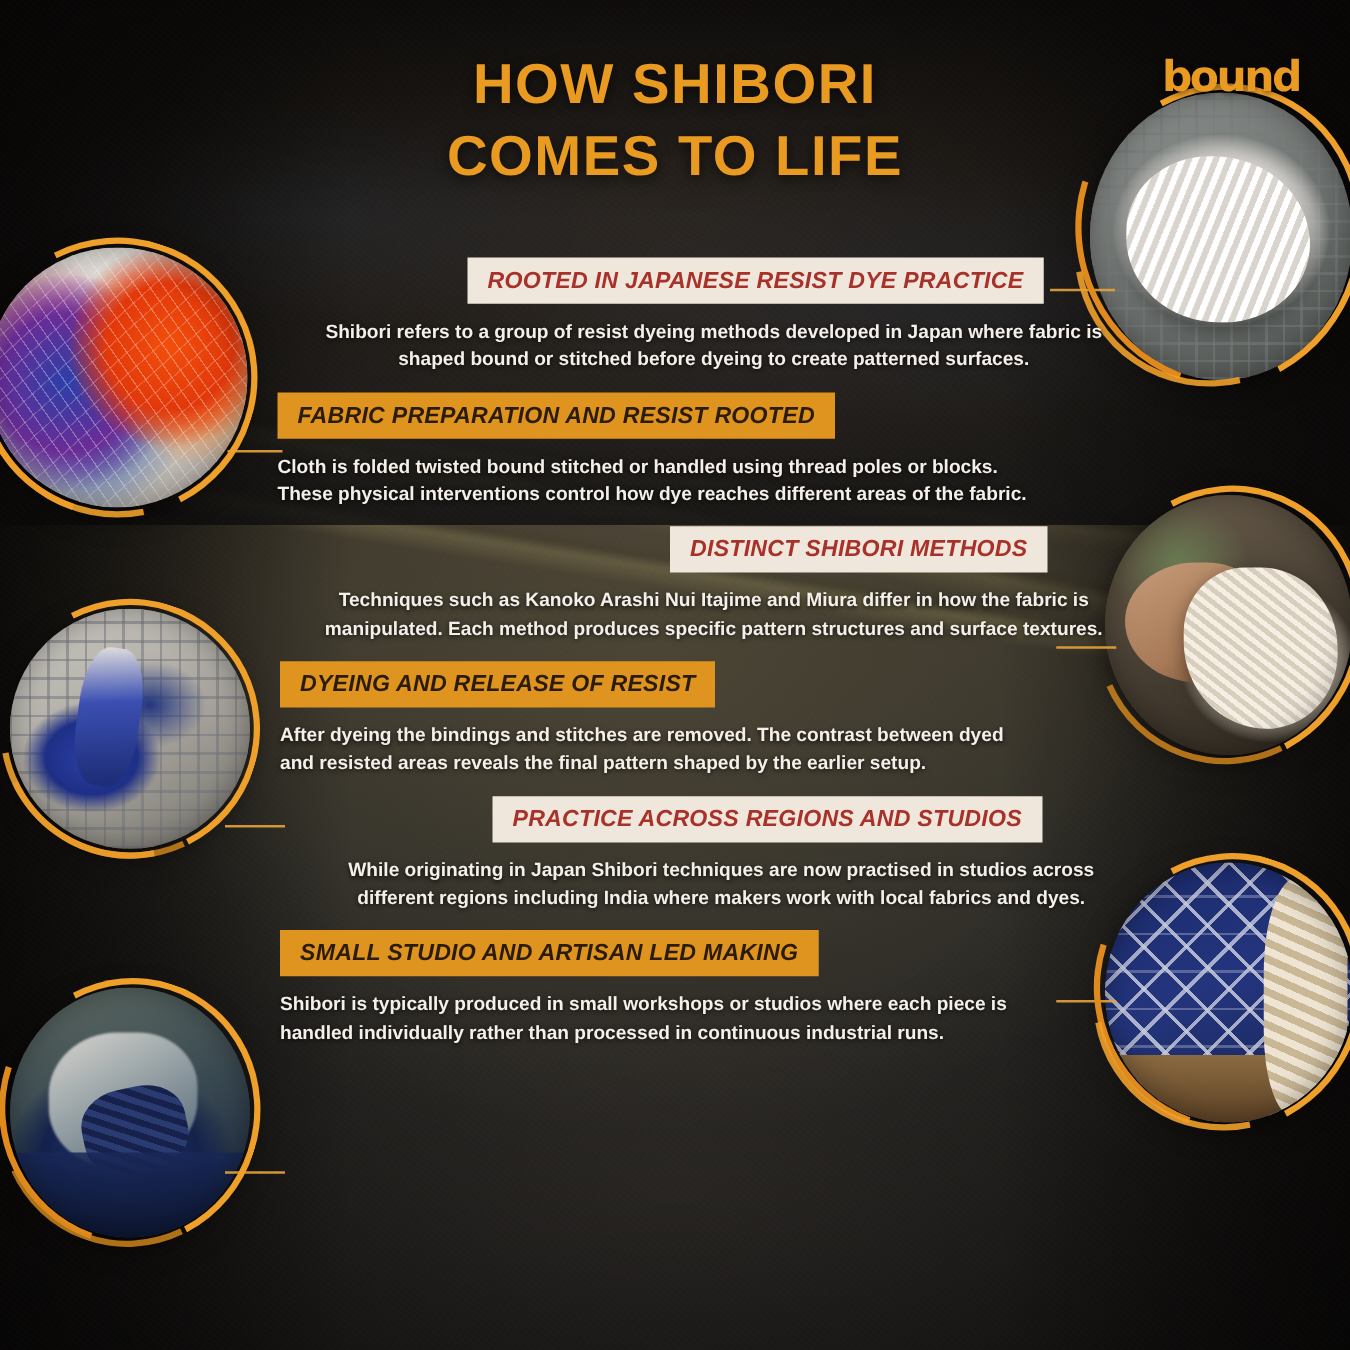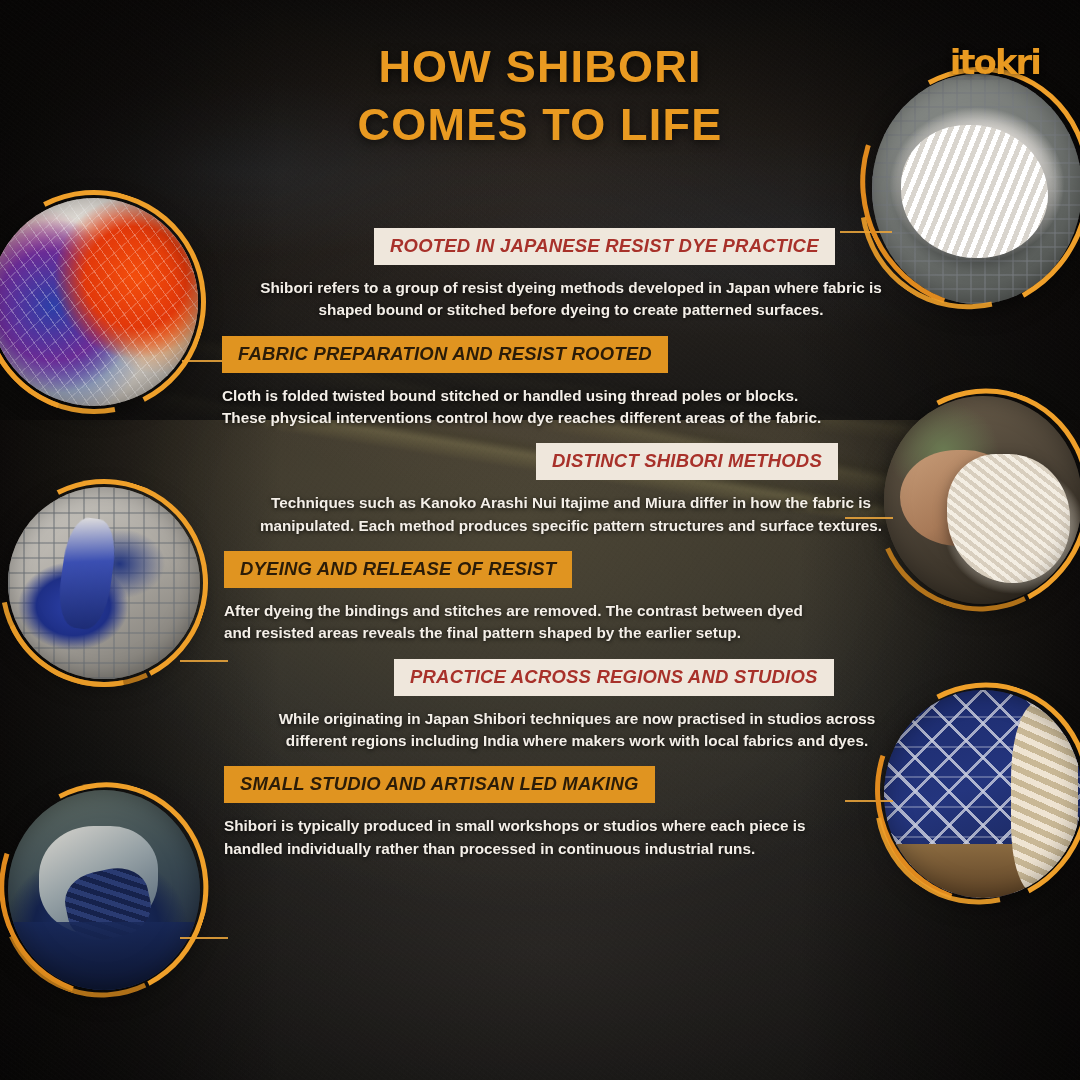"itokri" span.tall { text: itokri -> bound }
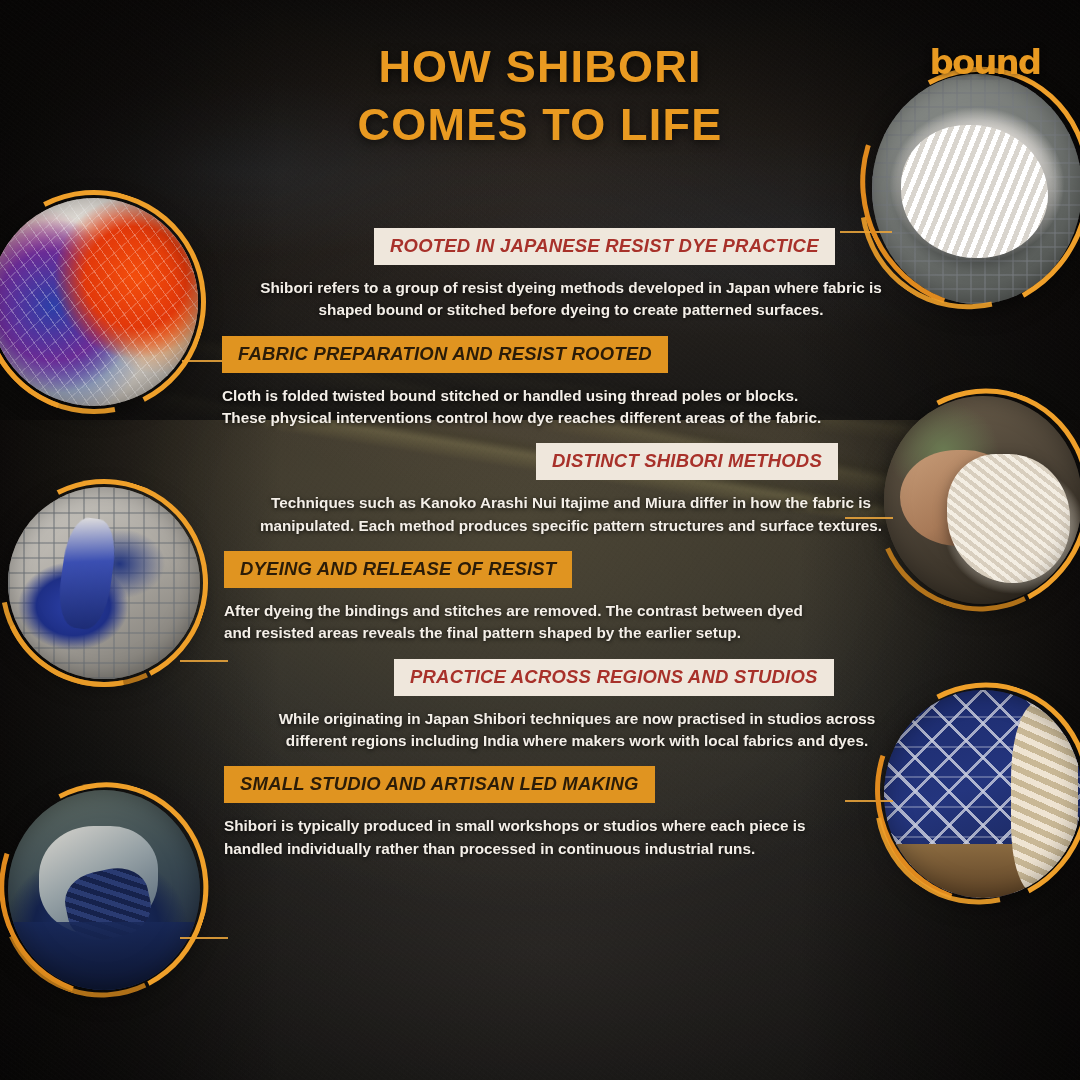"ROOTED IN JAPANESE RESIST DYE" .sections { margin-top: 22px -> none }
